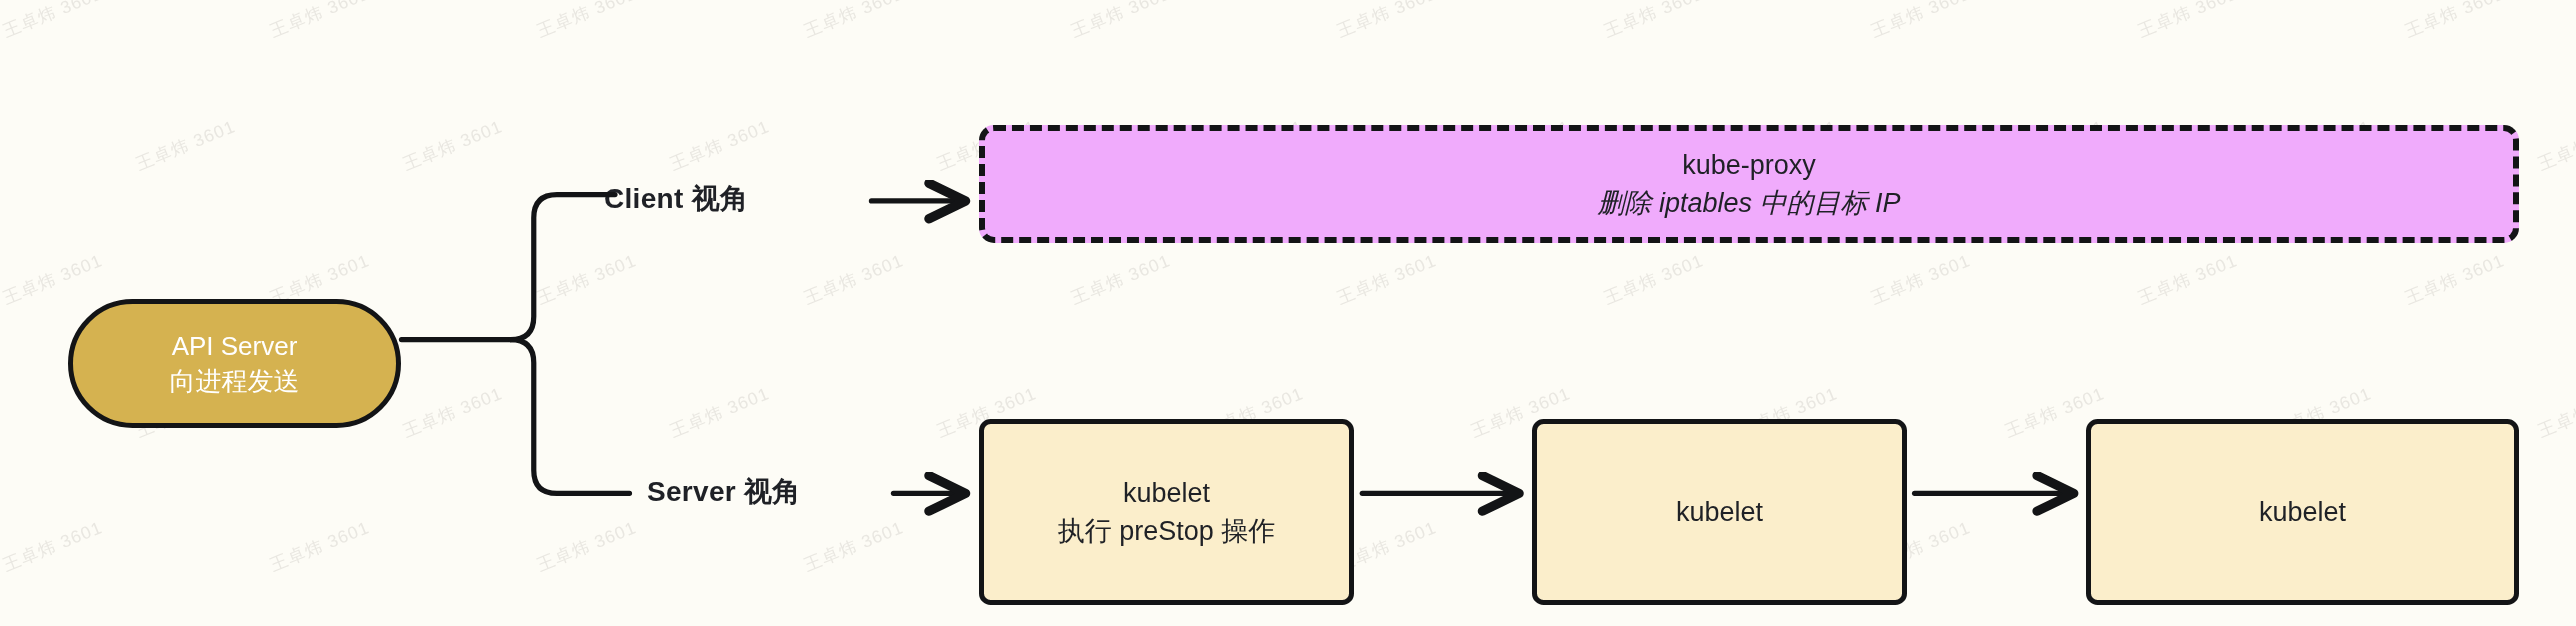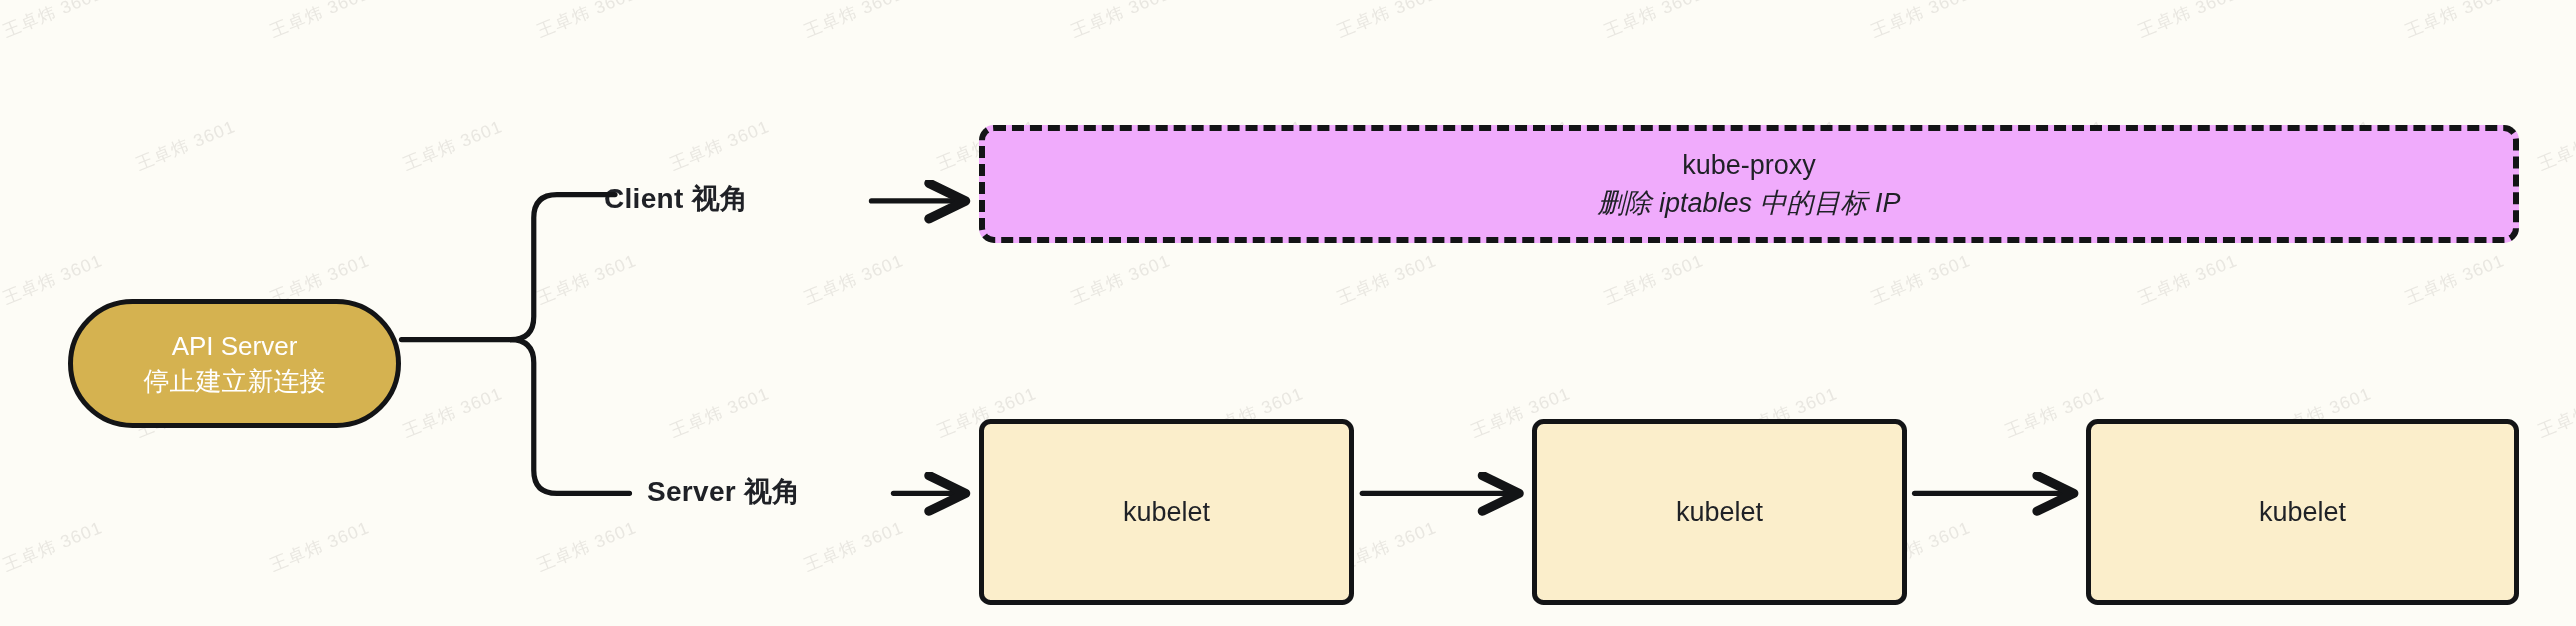"停止建立新连接" div.l2 { text: 停止建立新连接 -> 向进程发送 }
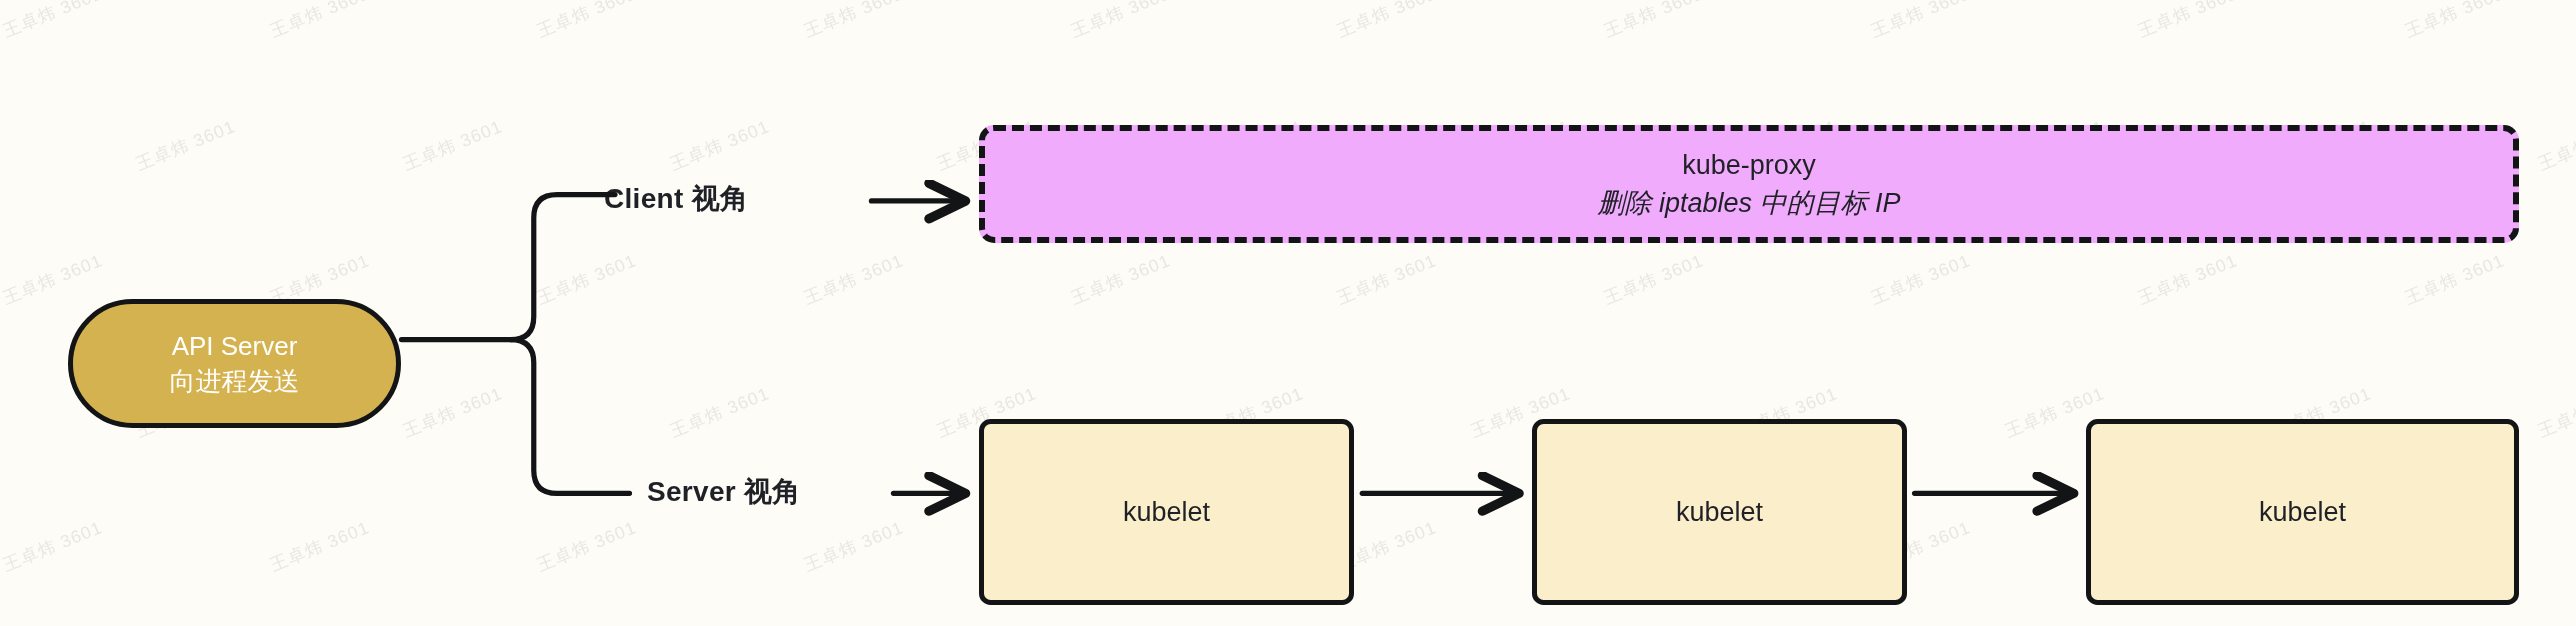"执行 preStop 操作" div.l2 { html: none -> <div>执行 preStop 操作</div> }
